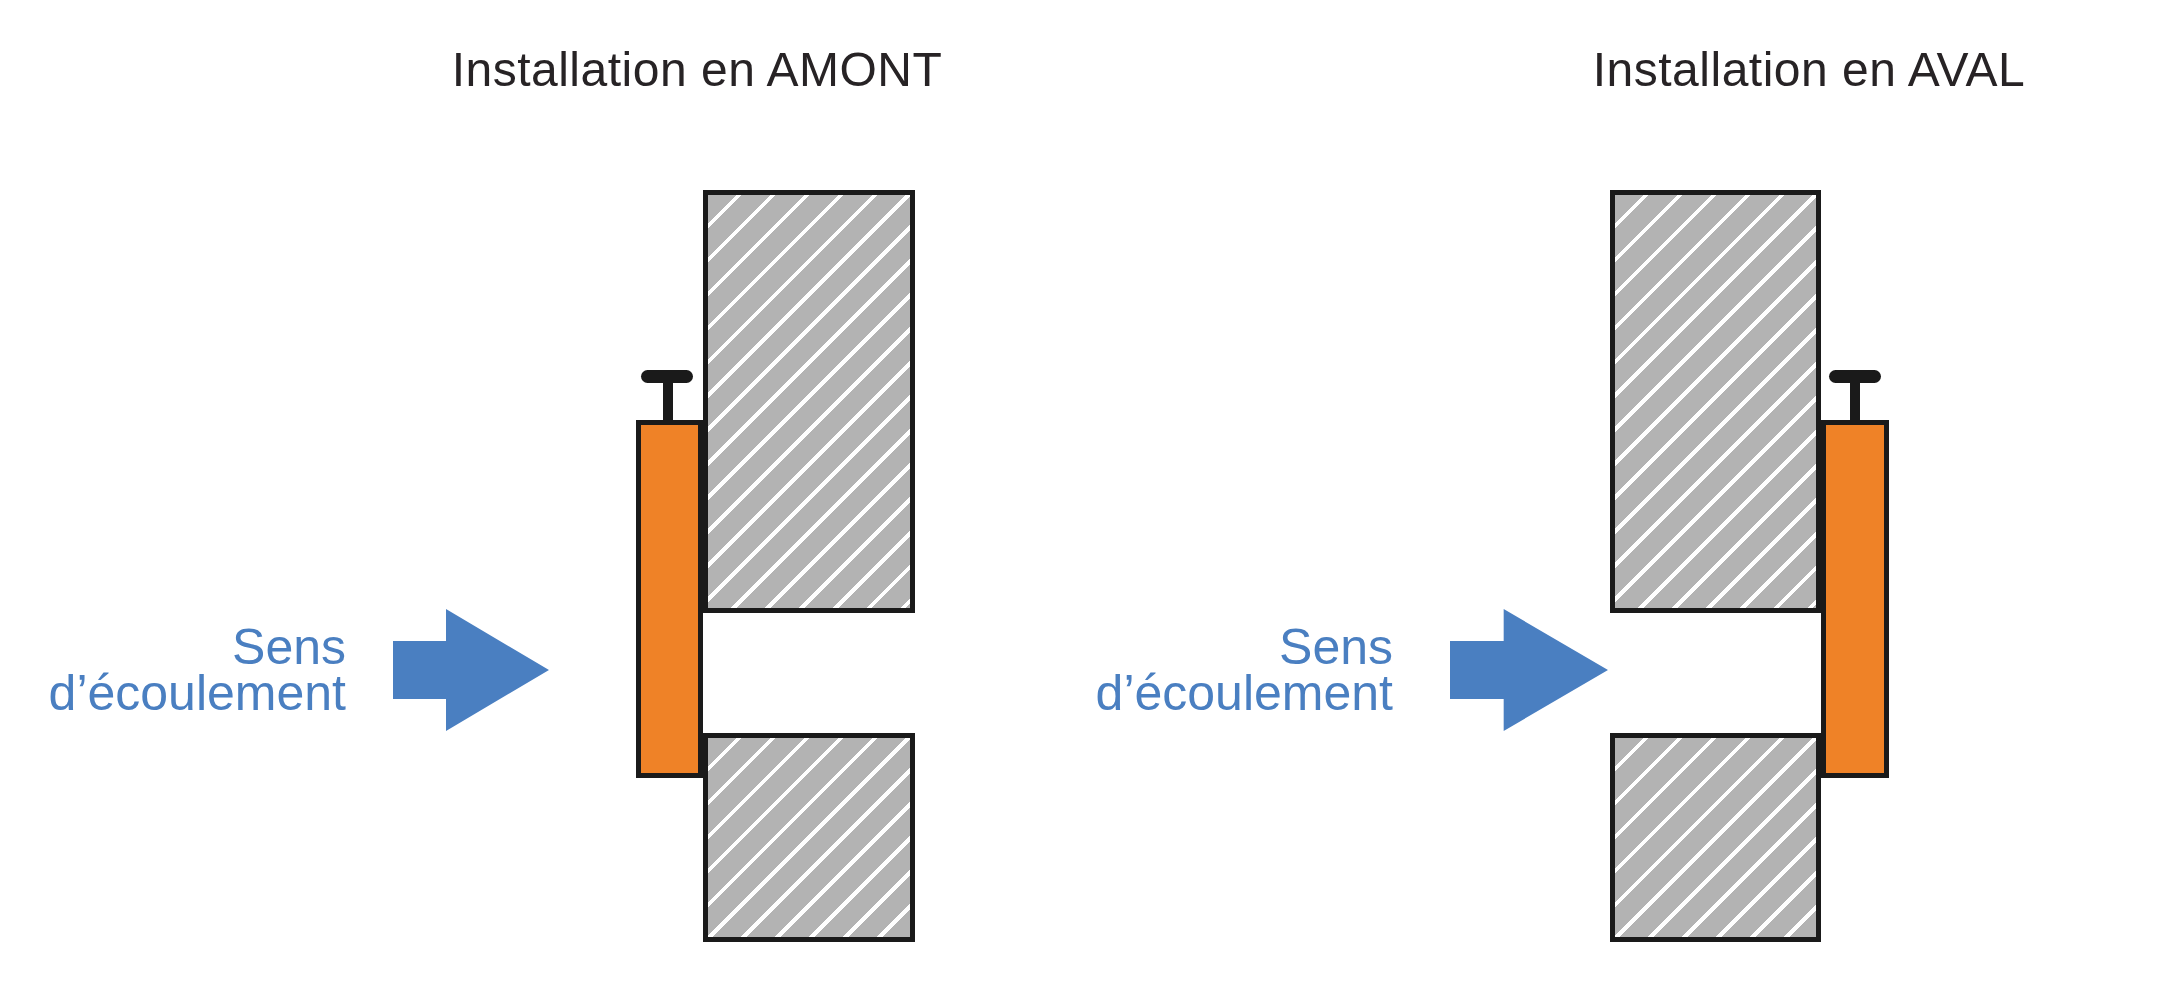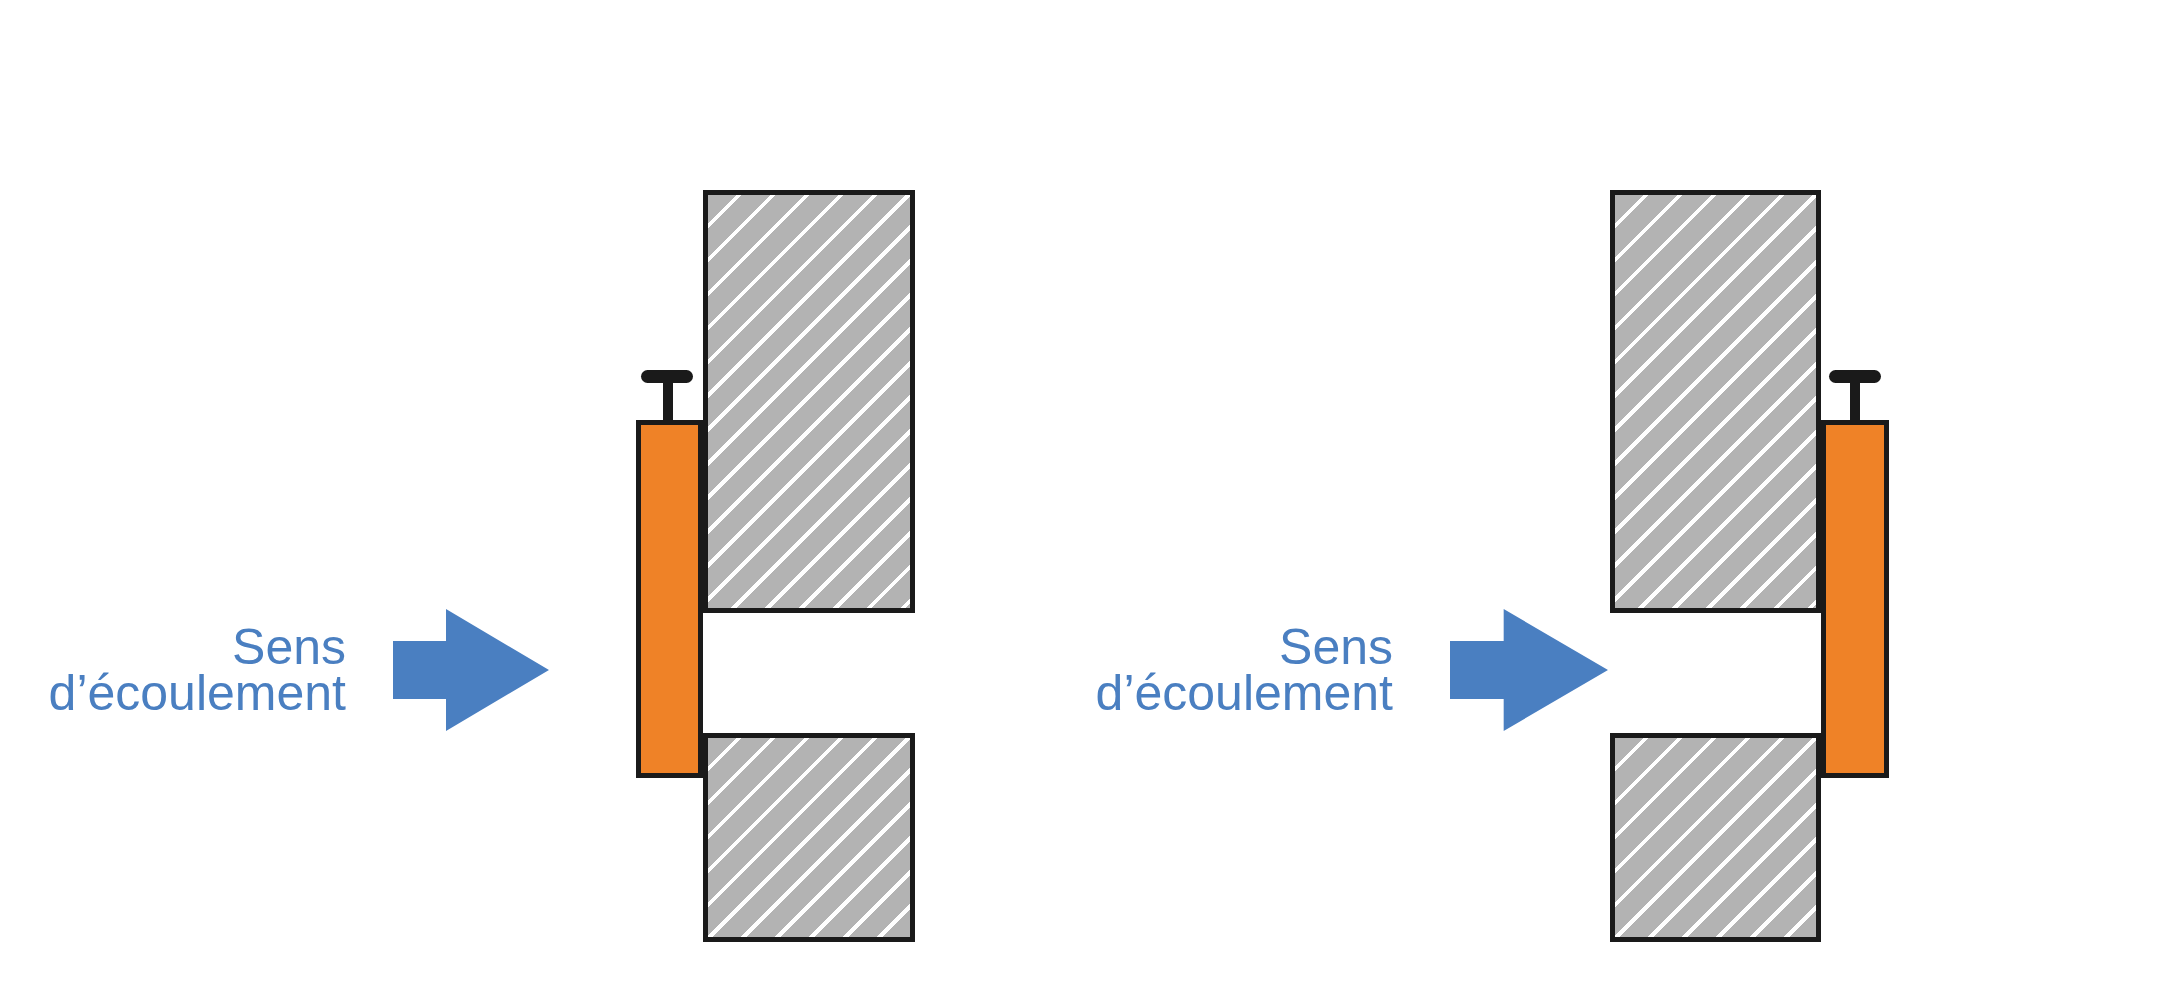"Installation en AMONT" h1.title { html: none -> <h1>Installation en AMONT</h1> }
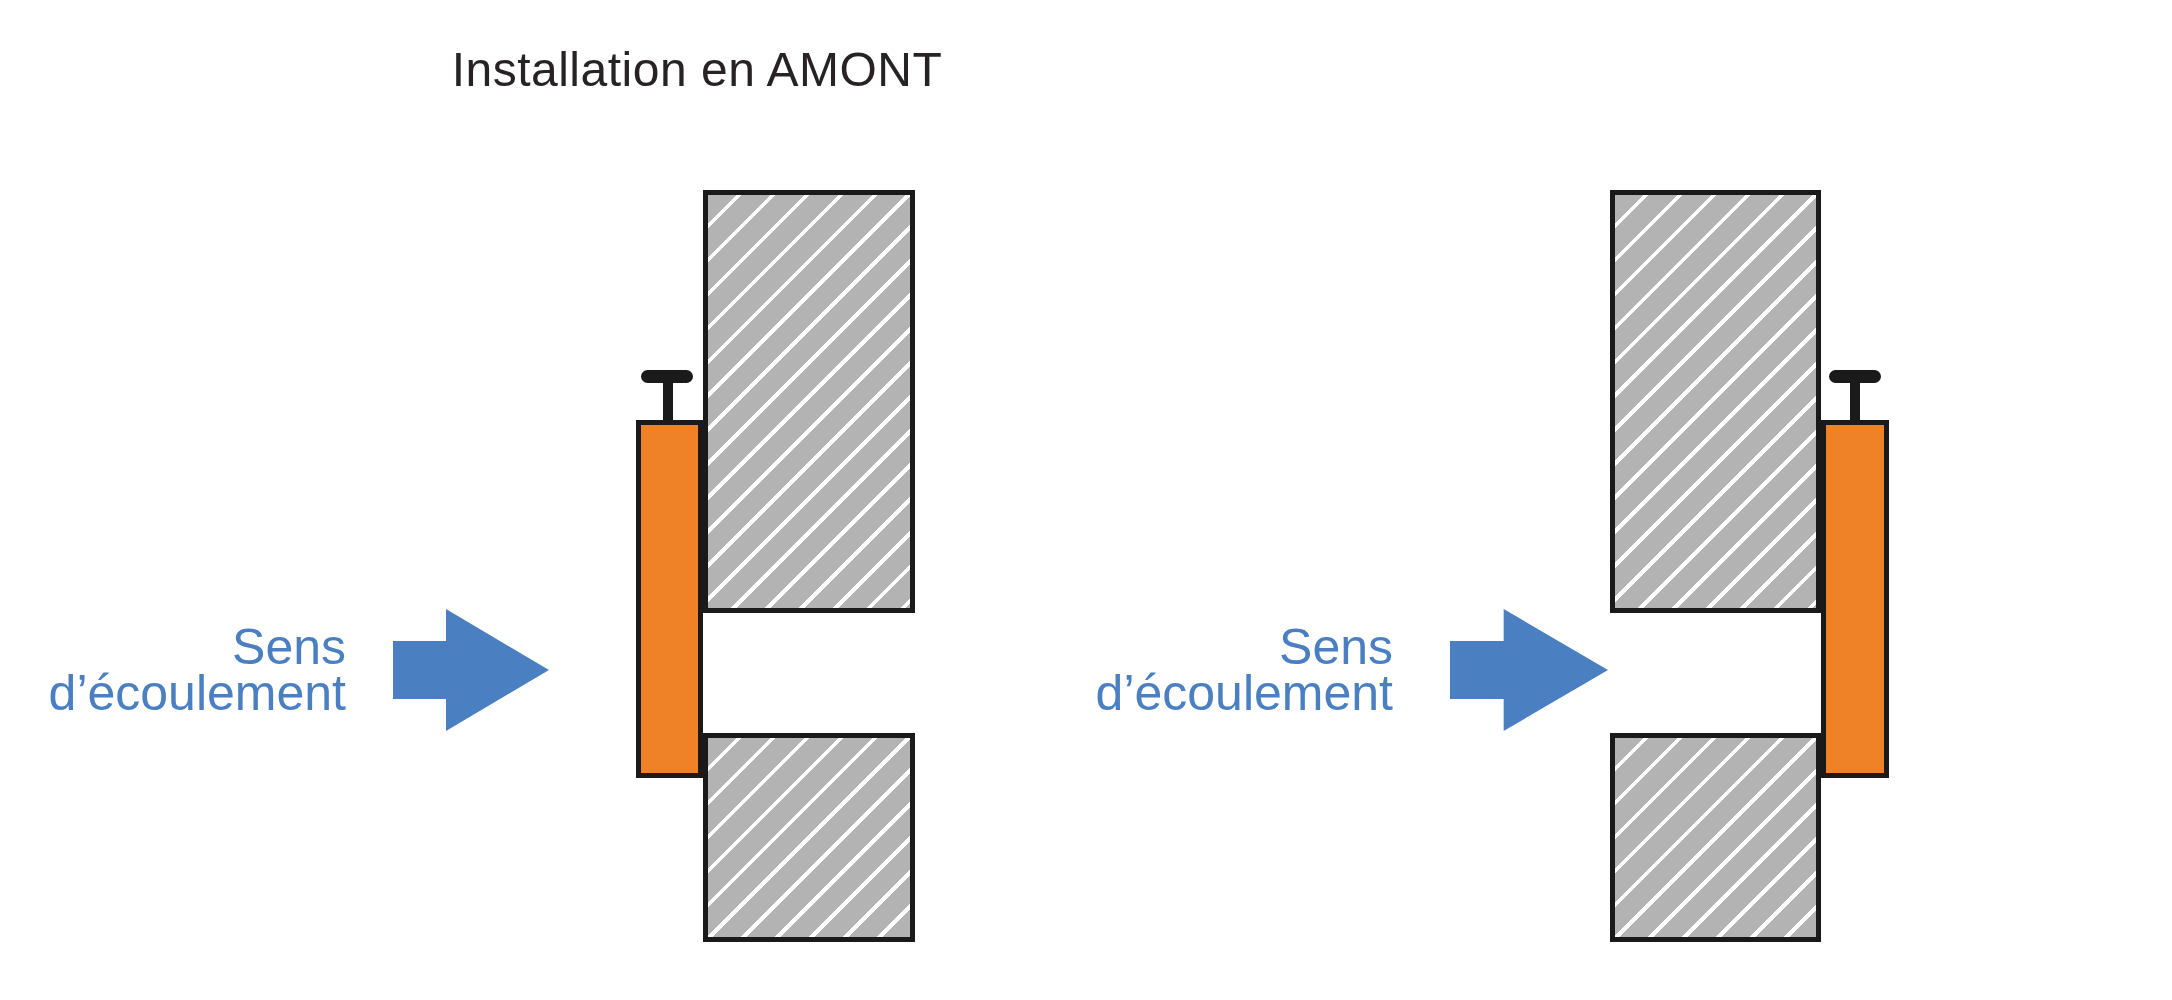"Installation en AVAL" h1.title { html: none -> <h1>Installation en AVAL</h1> }
